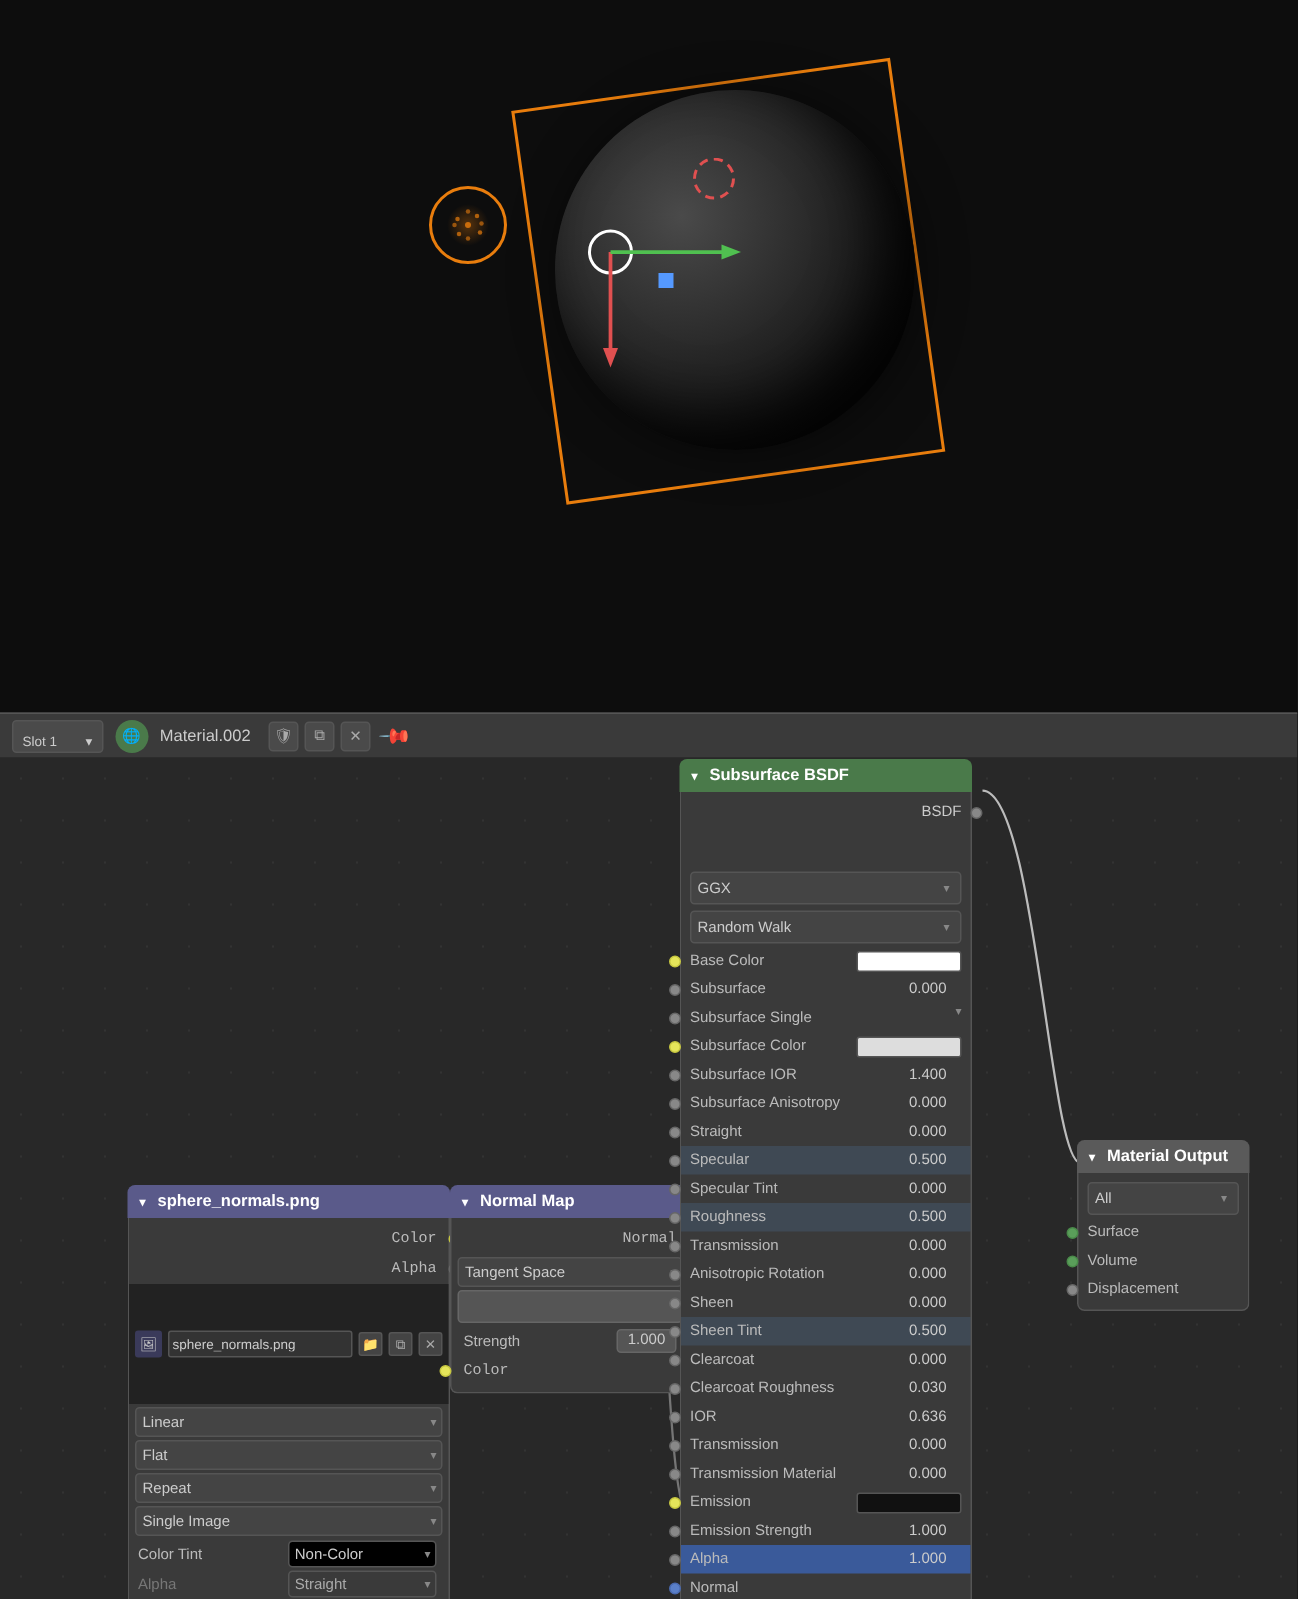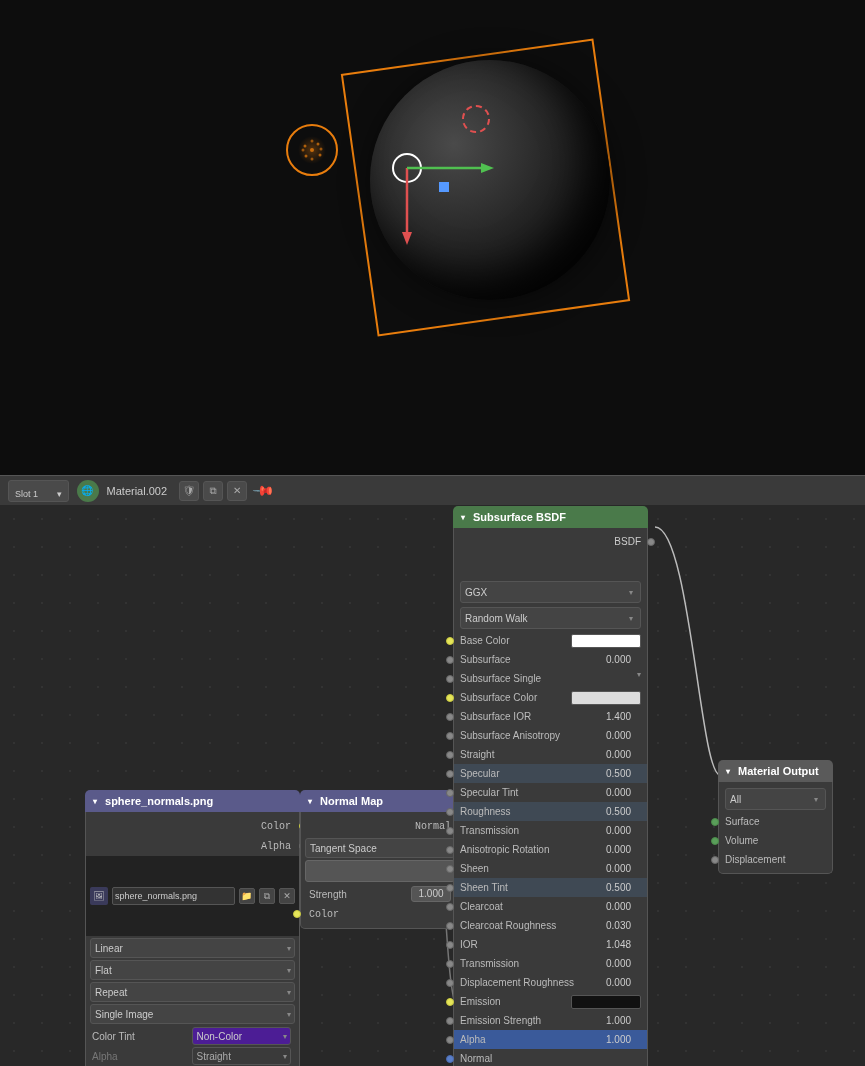"1.048" span.val { text: 1.048 -> 0.636 }
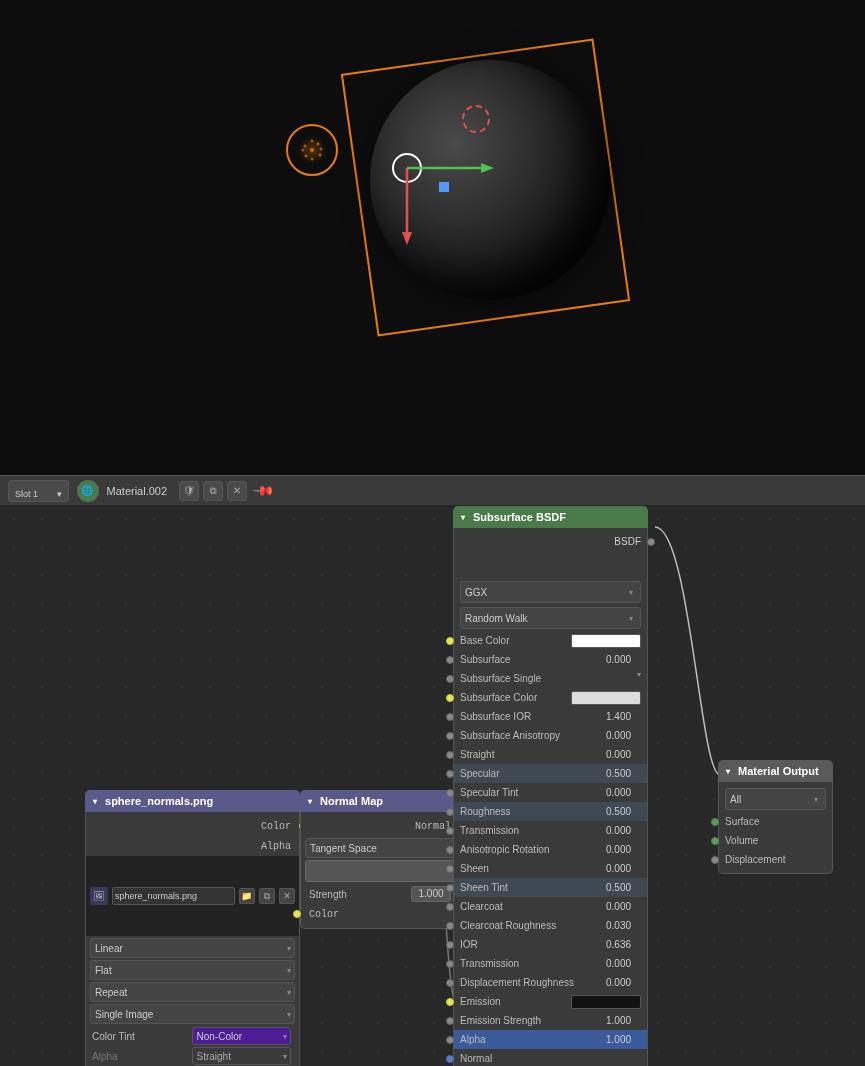"Displacement Roughness" label { text: Displacement Roughness -> Transmission Material }
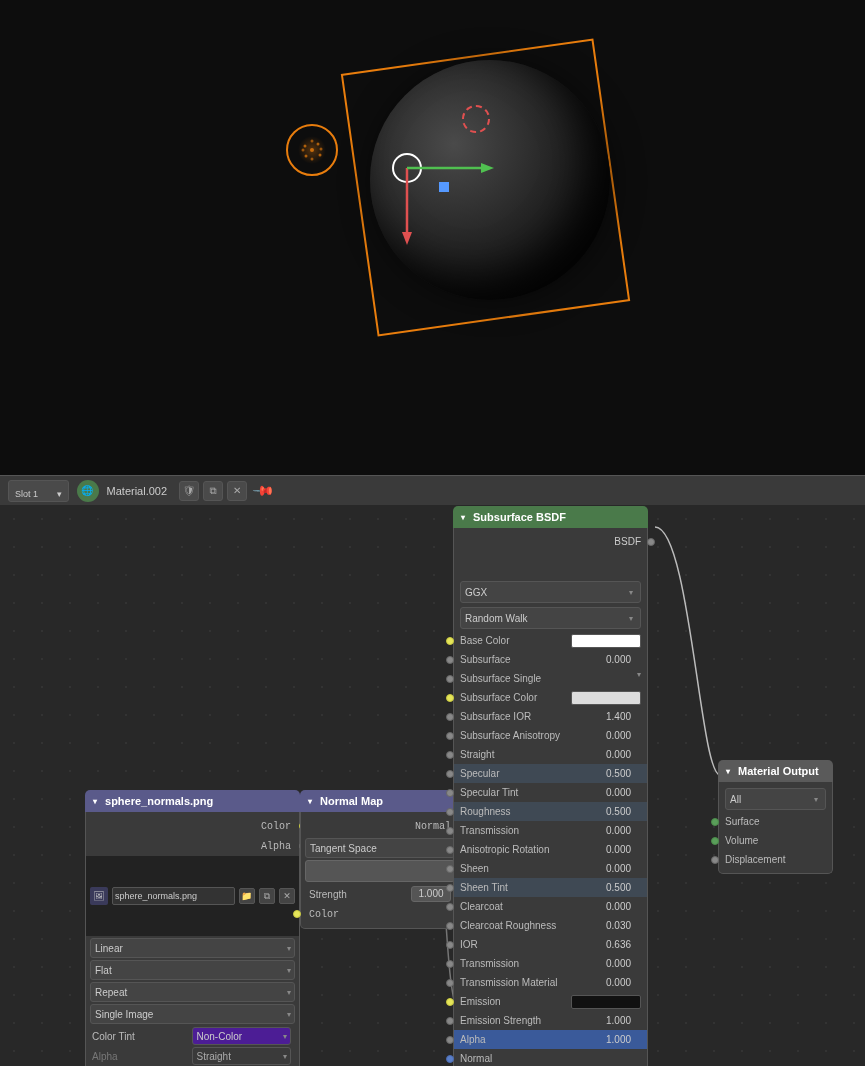"Non-Color" .small-dropdown { background: #4c1d95 -> #000000 }
